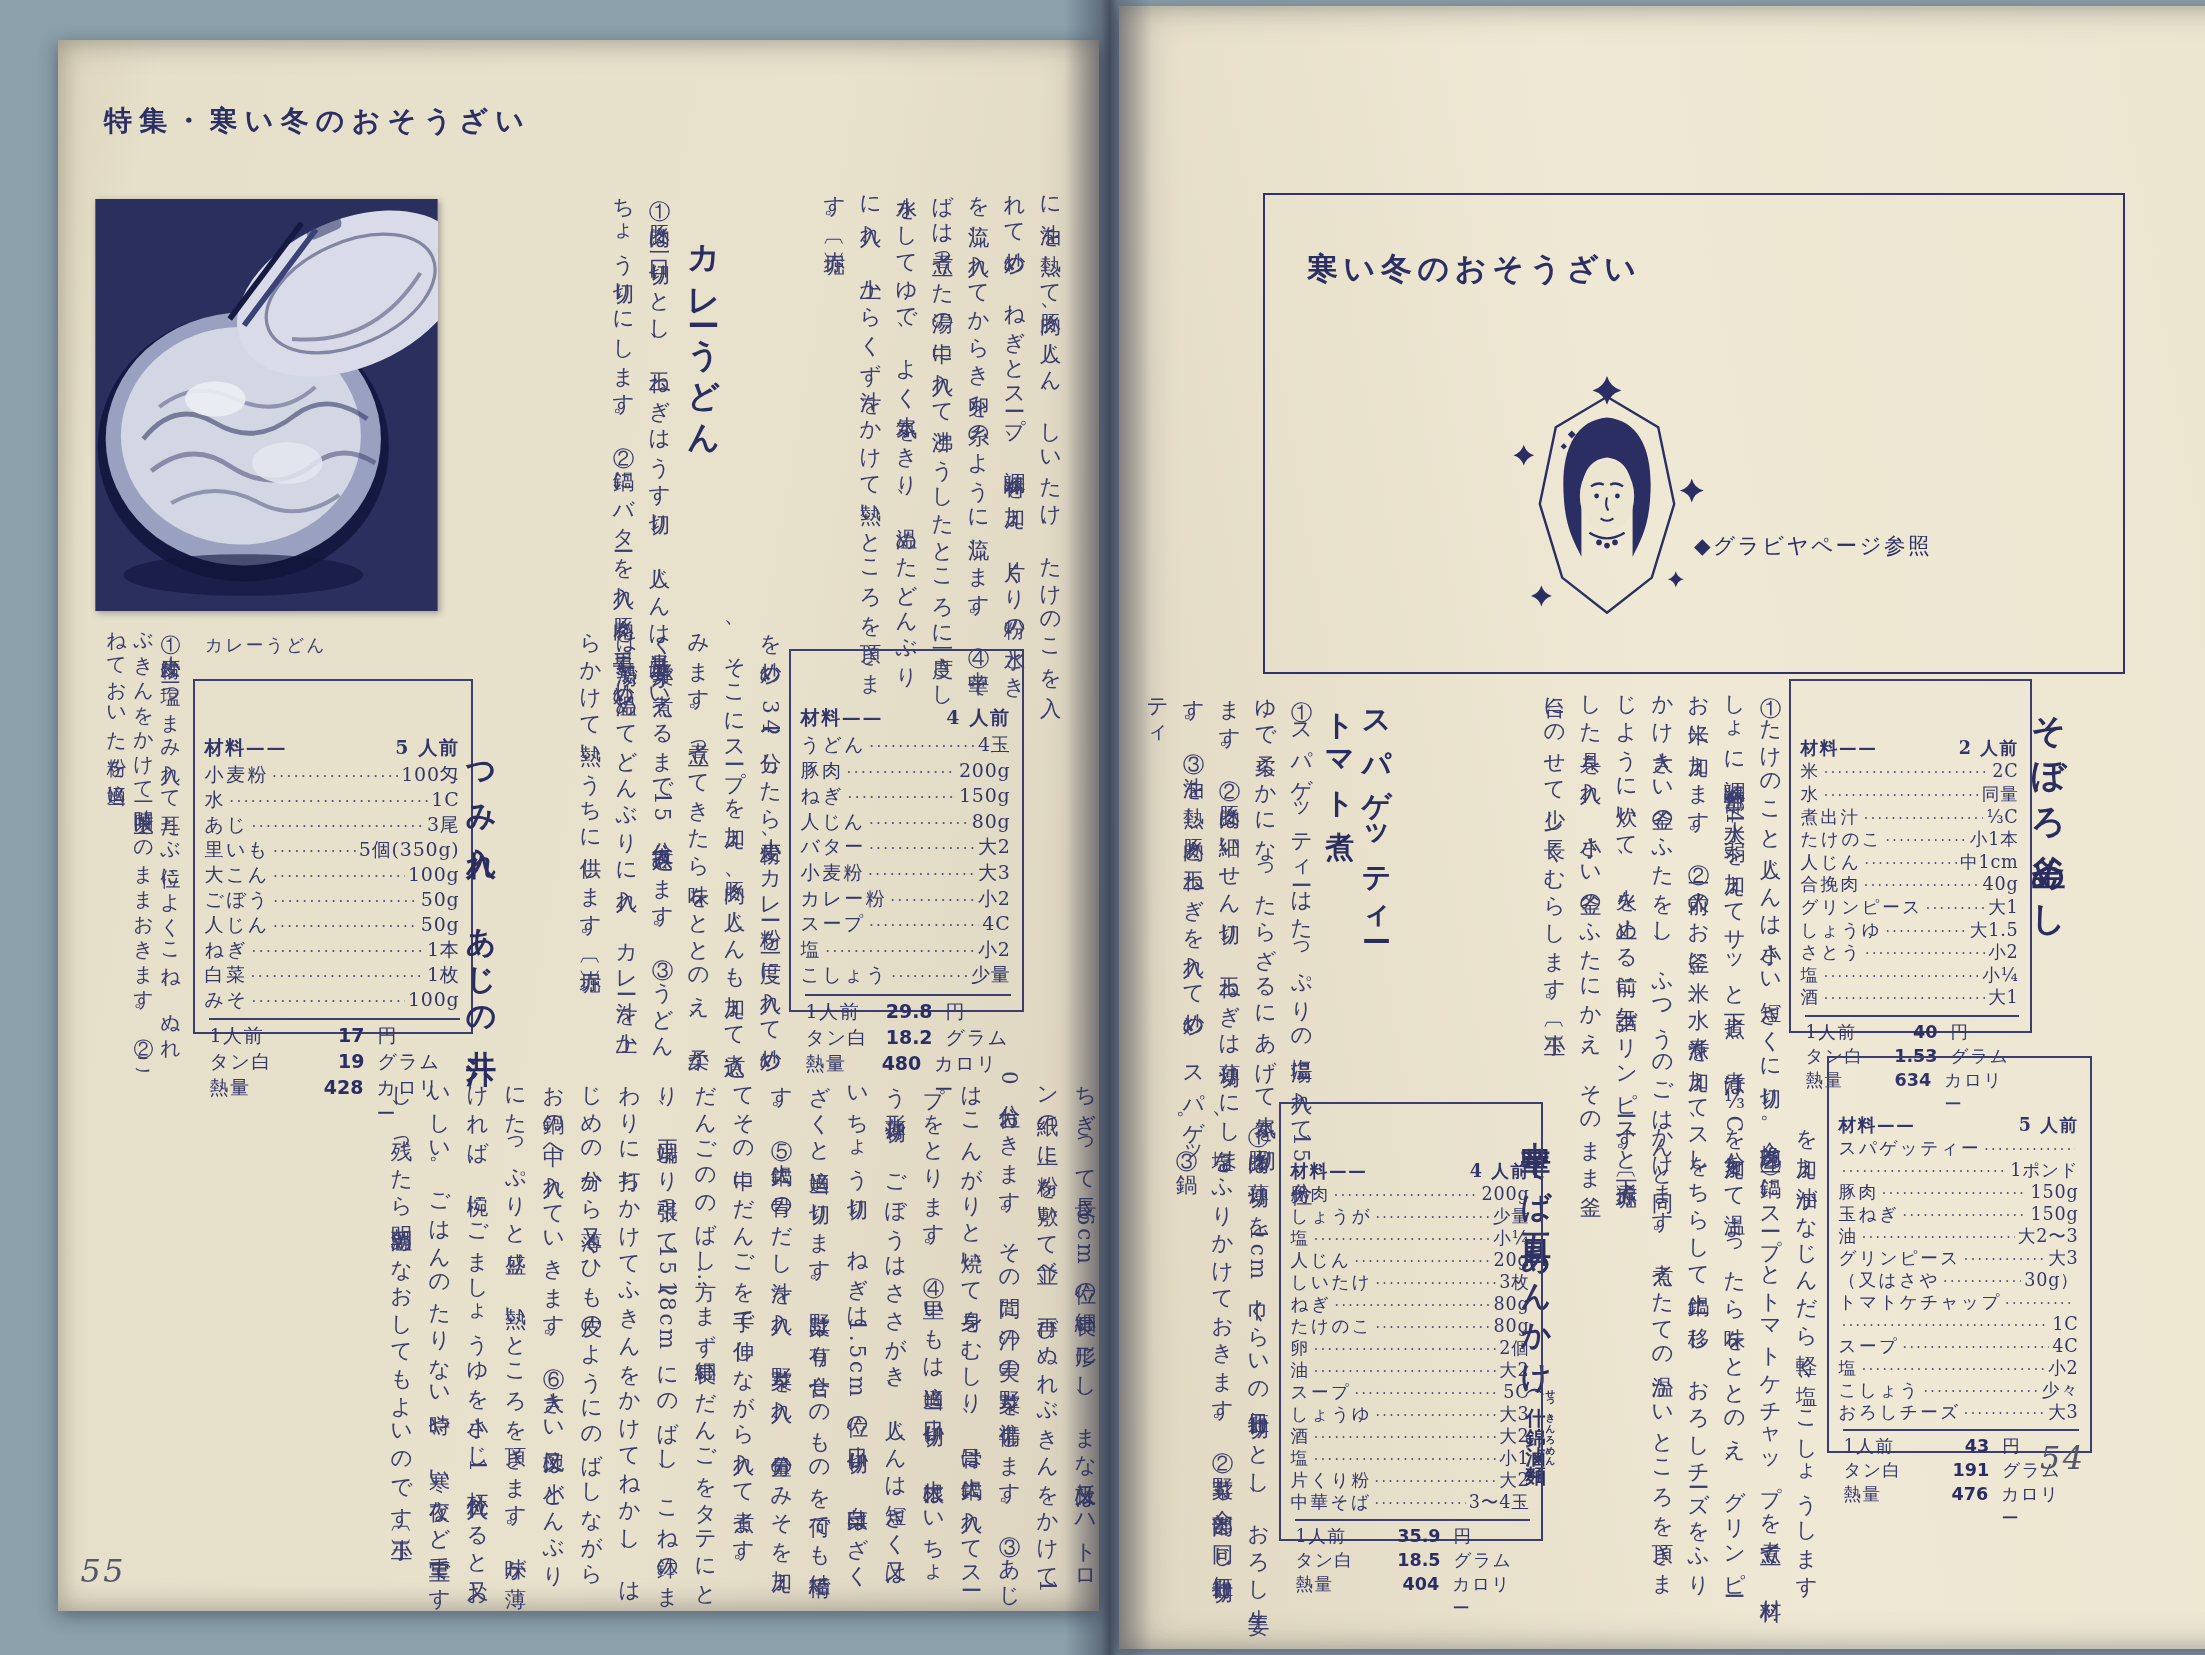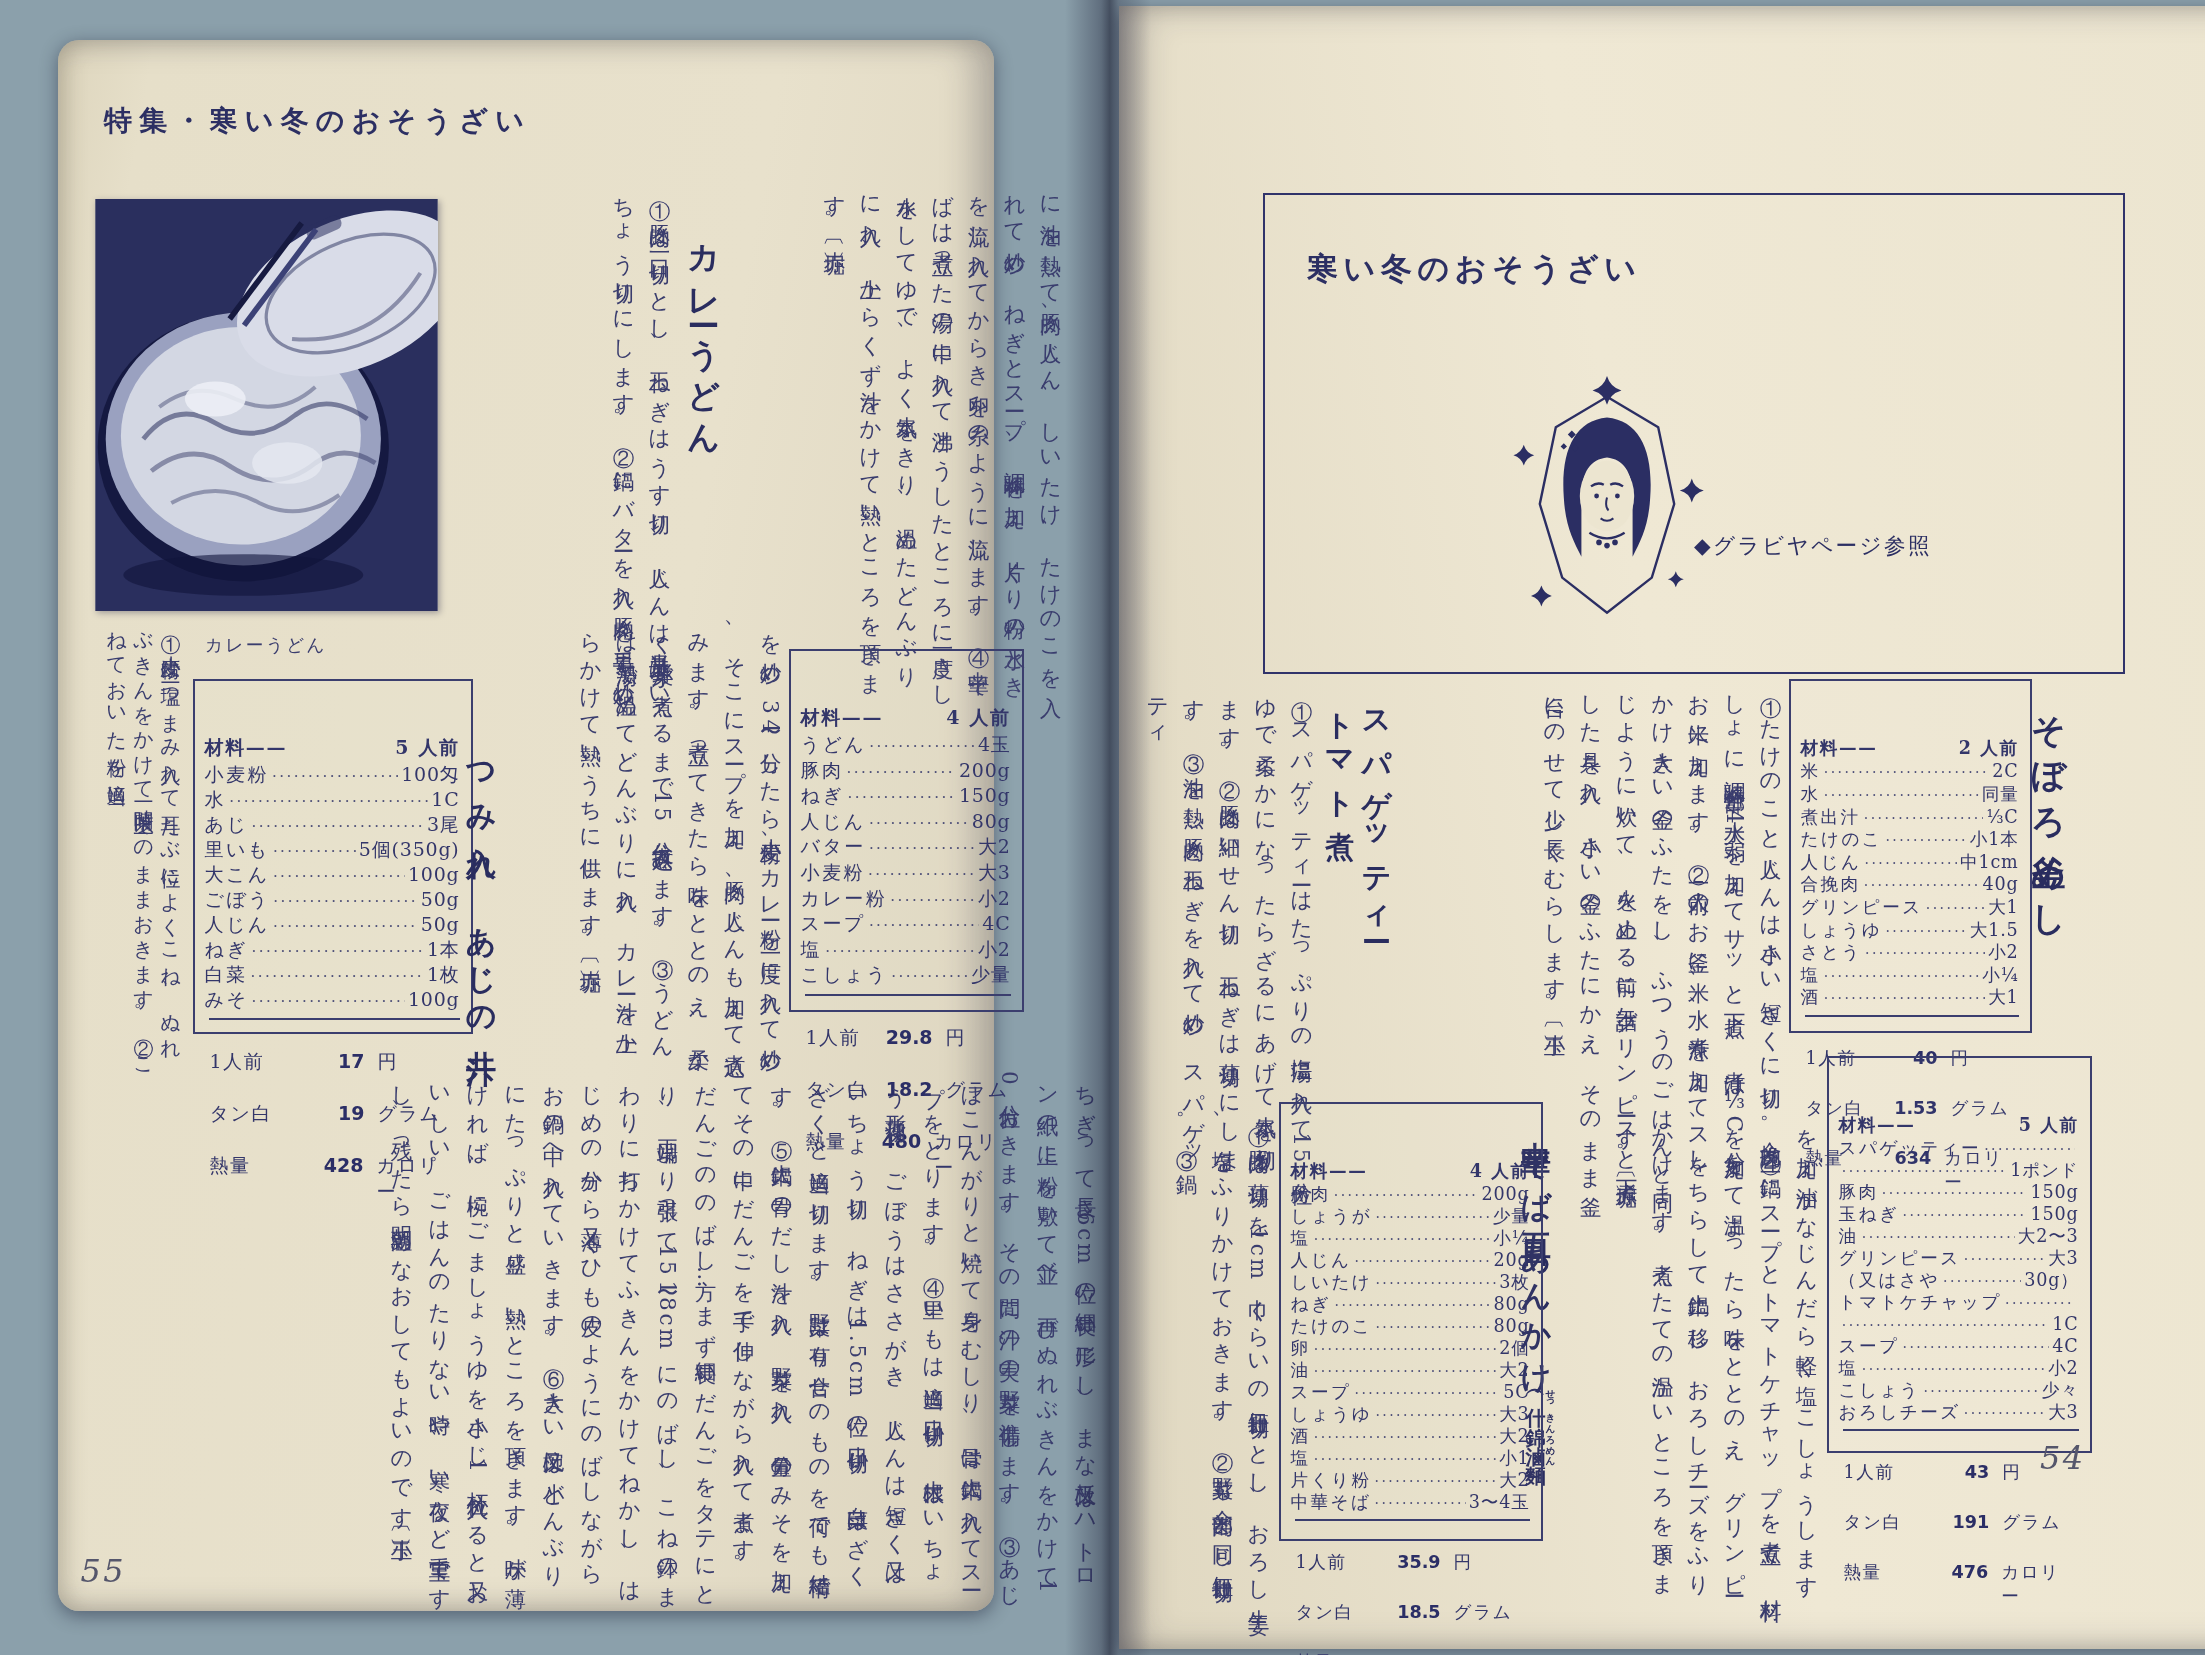"特集・寒い冬のおそうざい" .page-left { border-radius: 21px -> none; width: 936px -> 1041px }
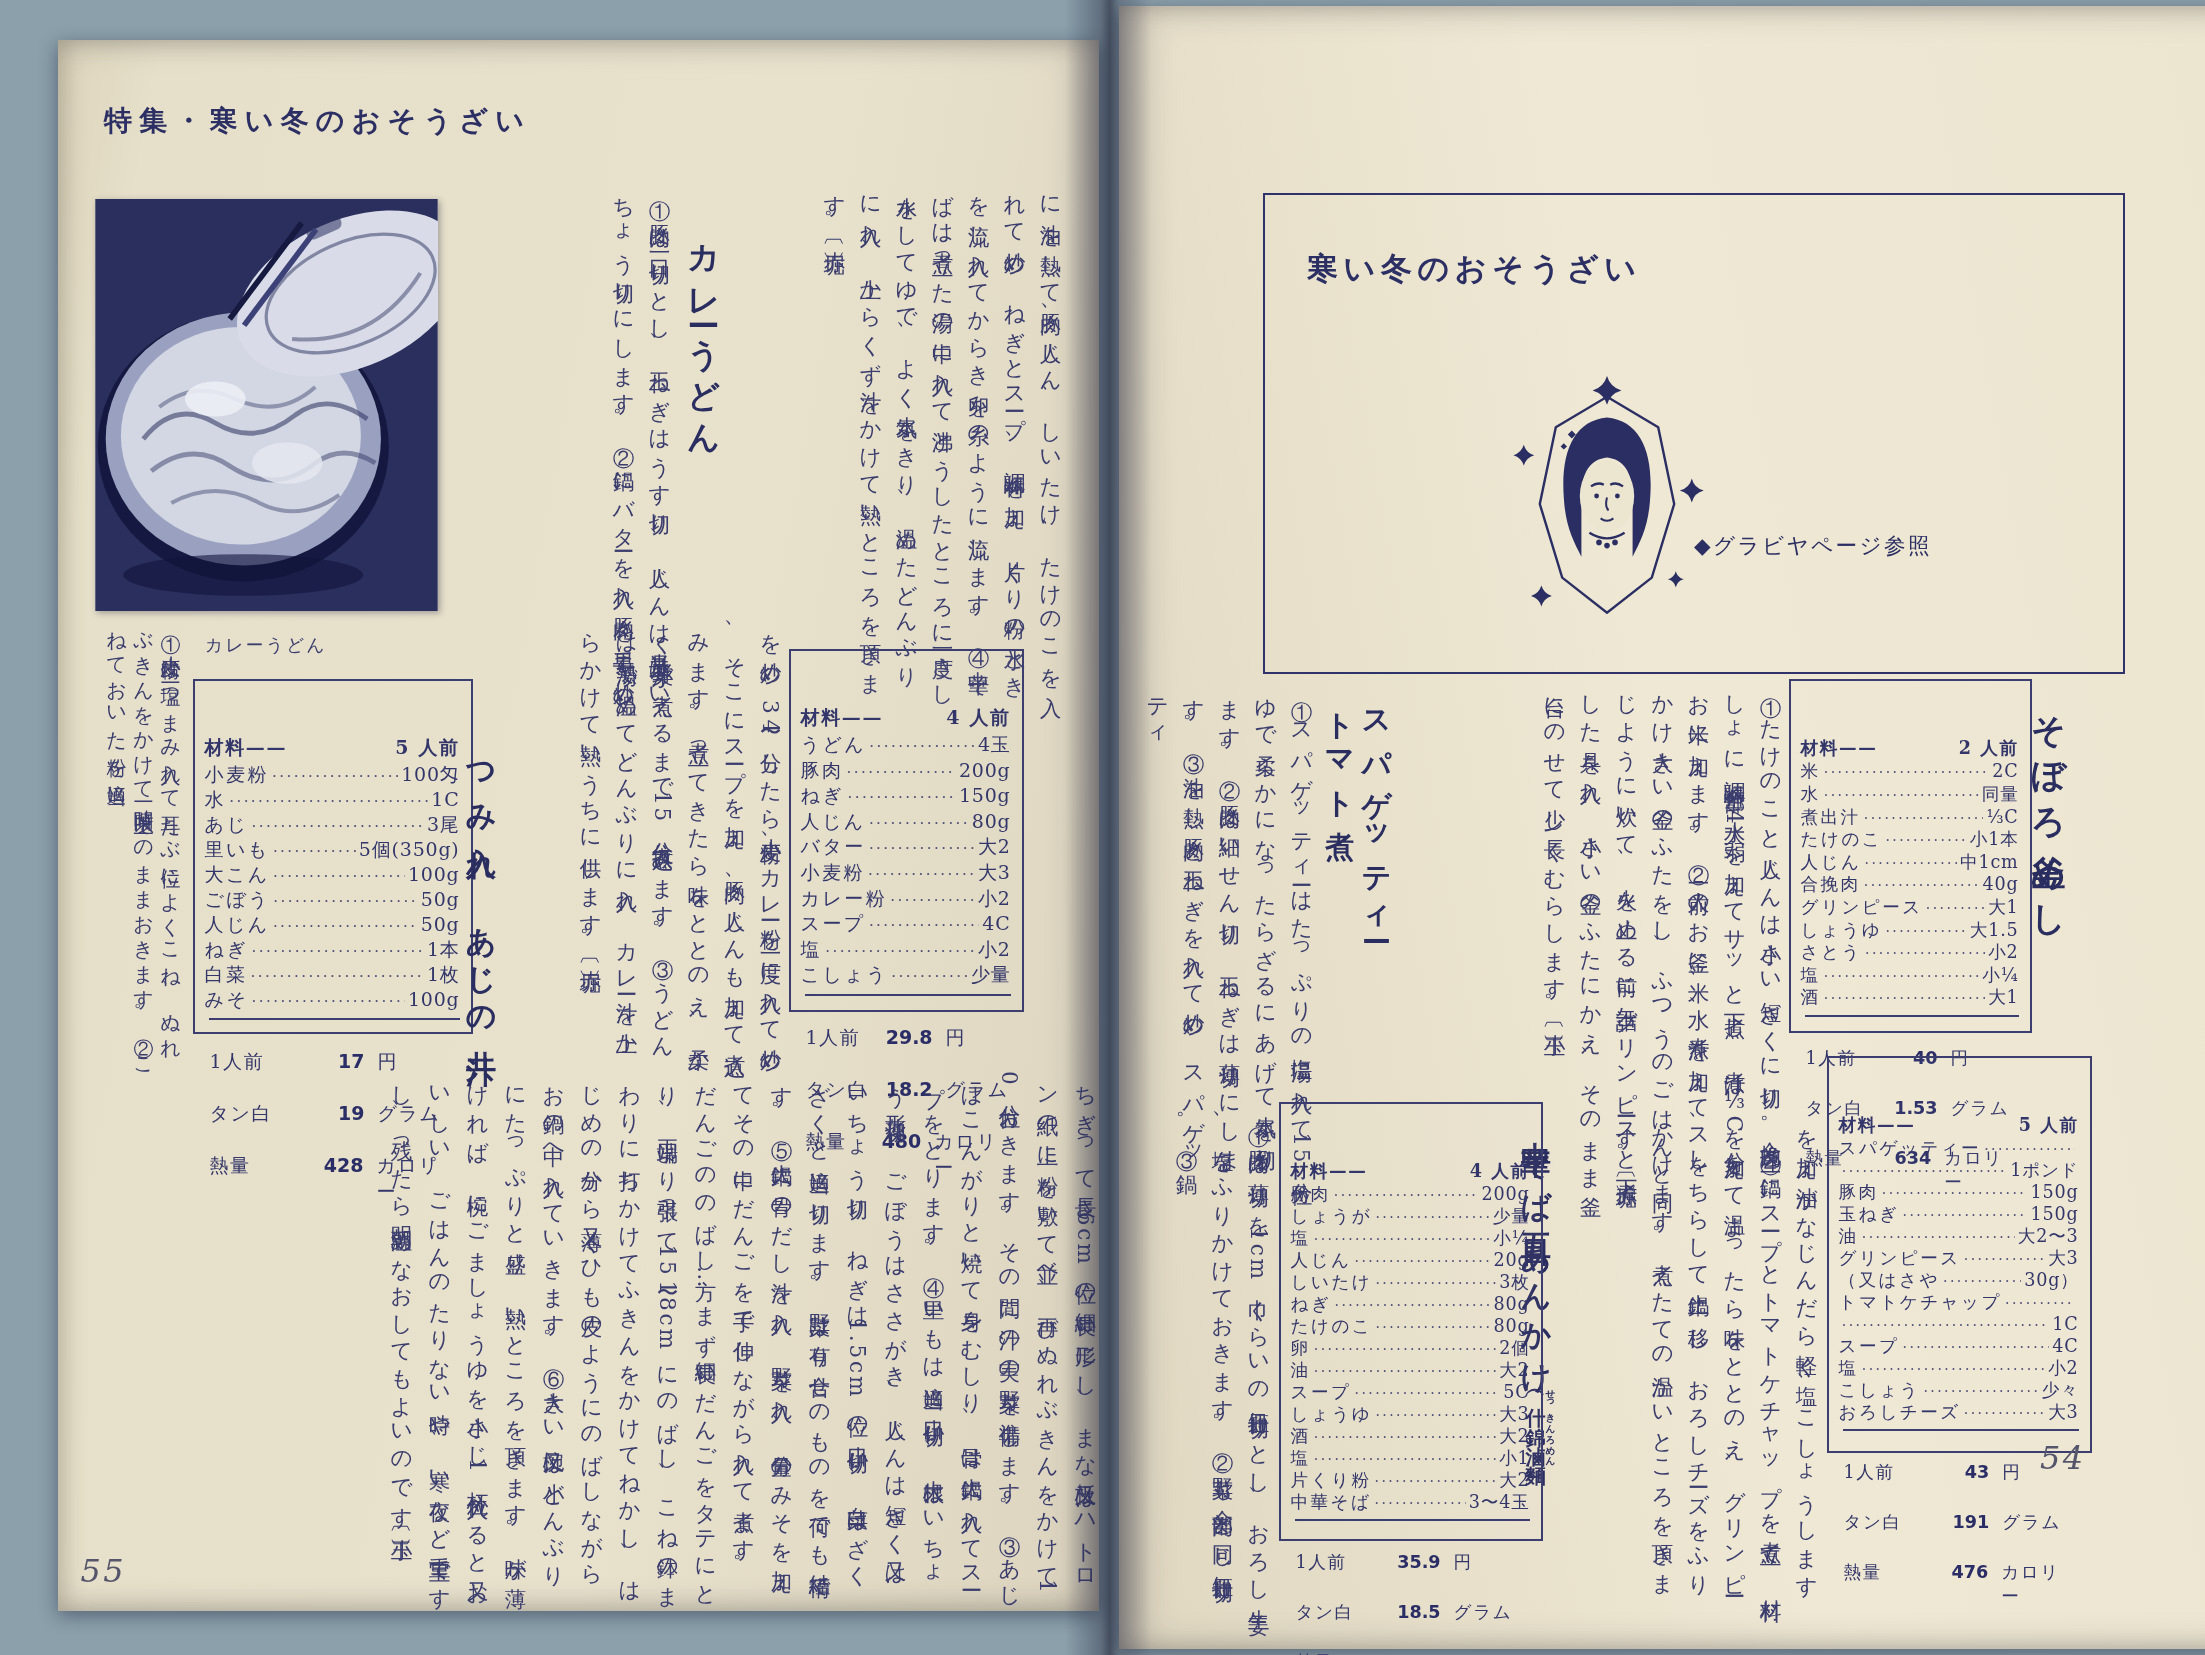"1人前" .nrow { margin-top: 26px -> none }
